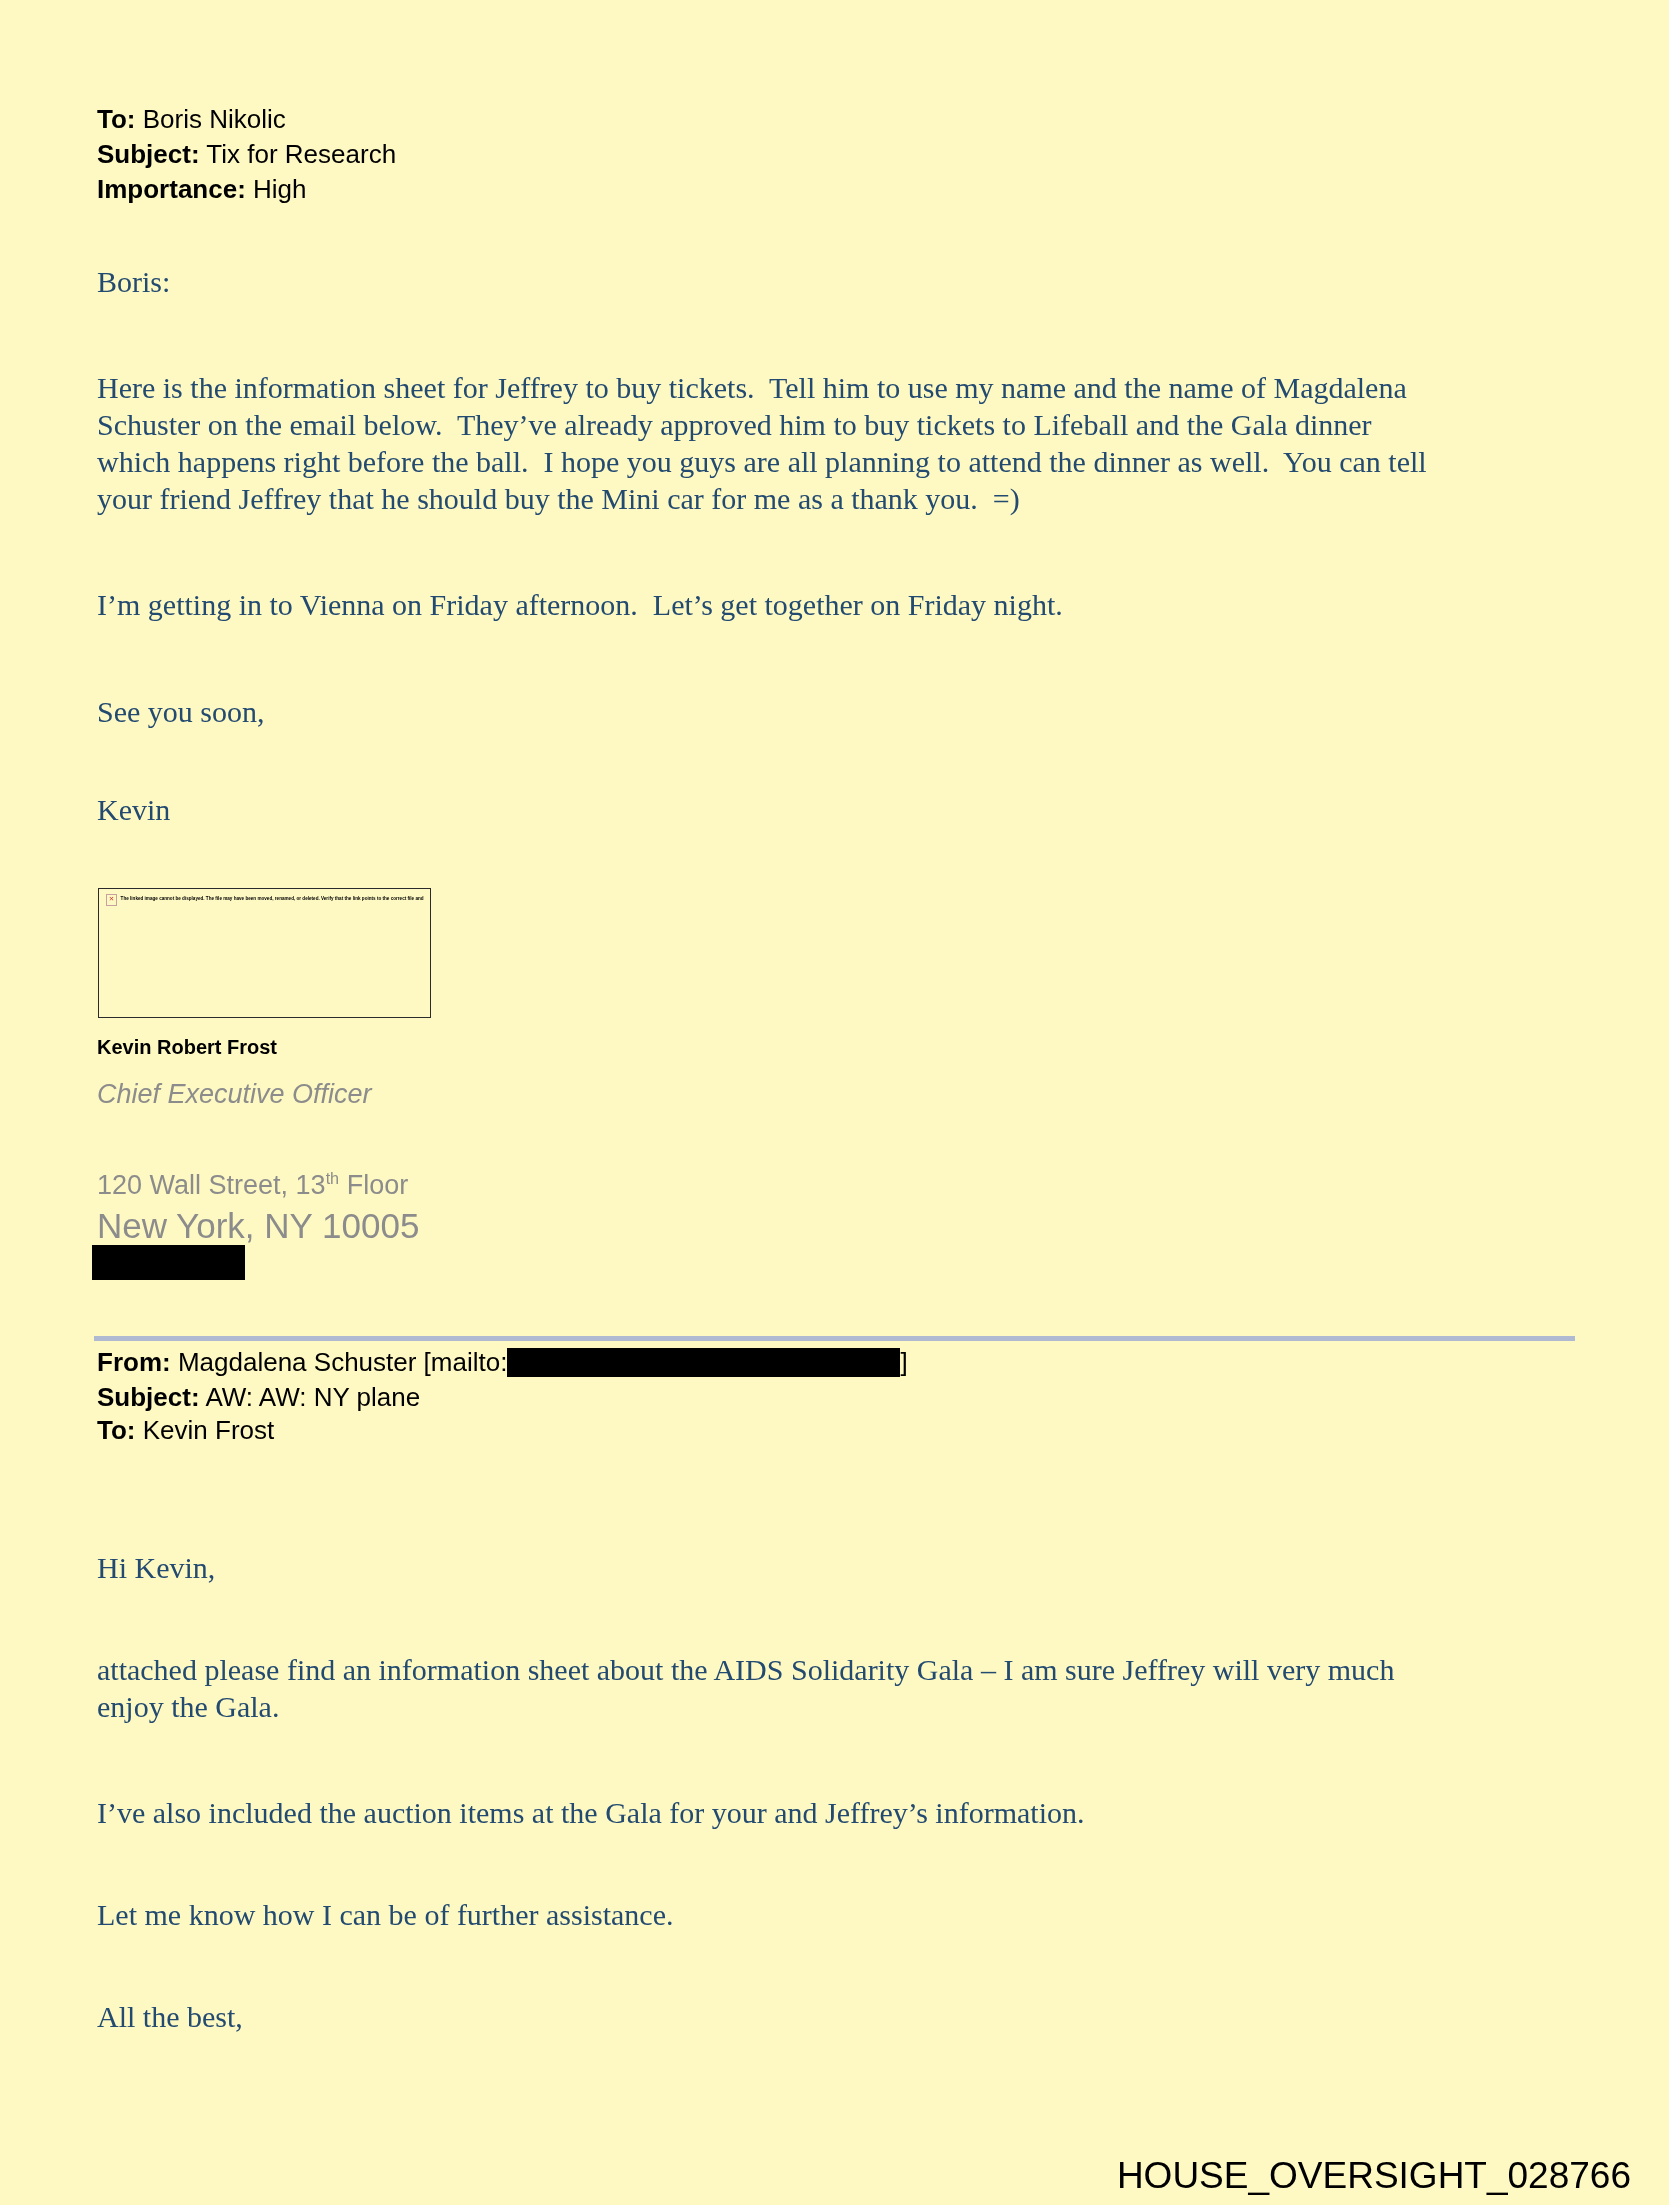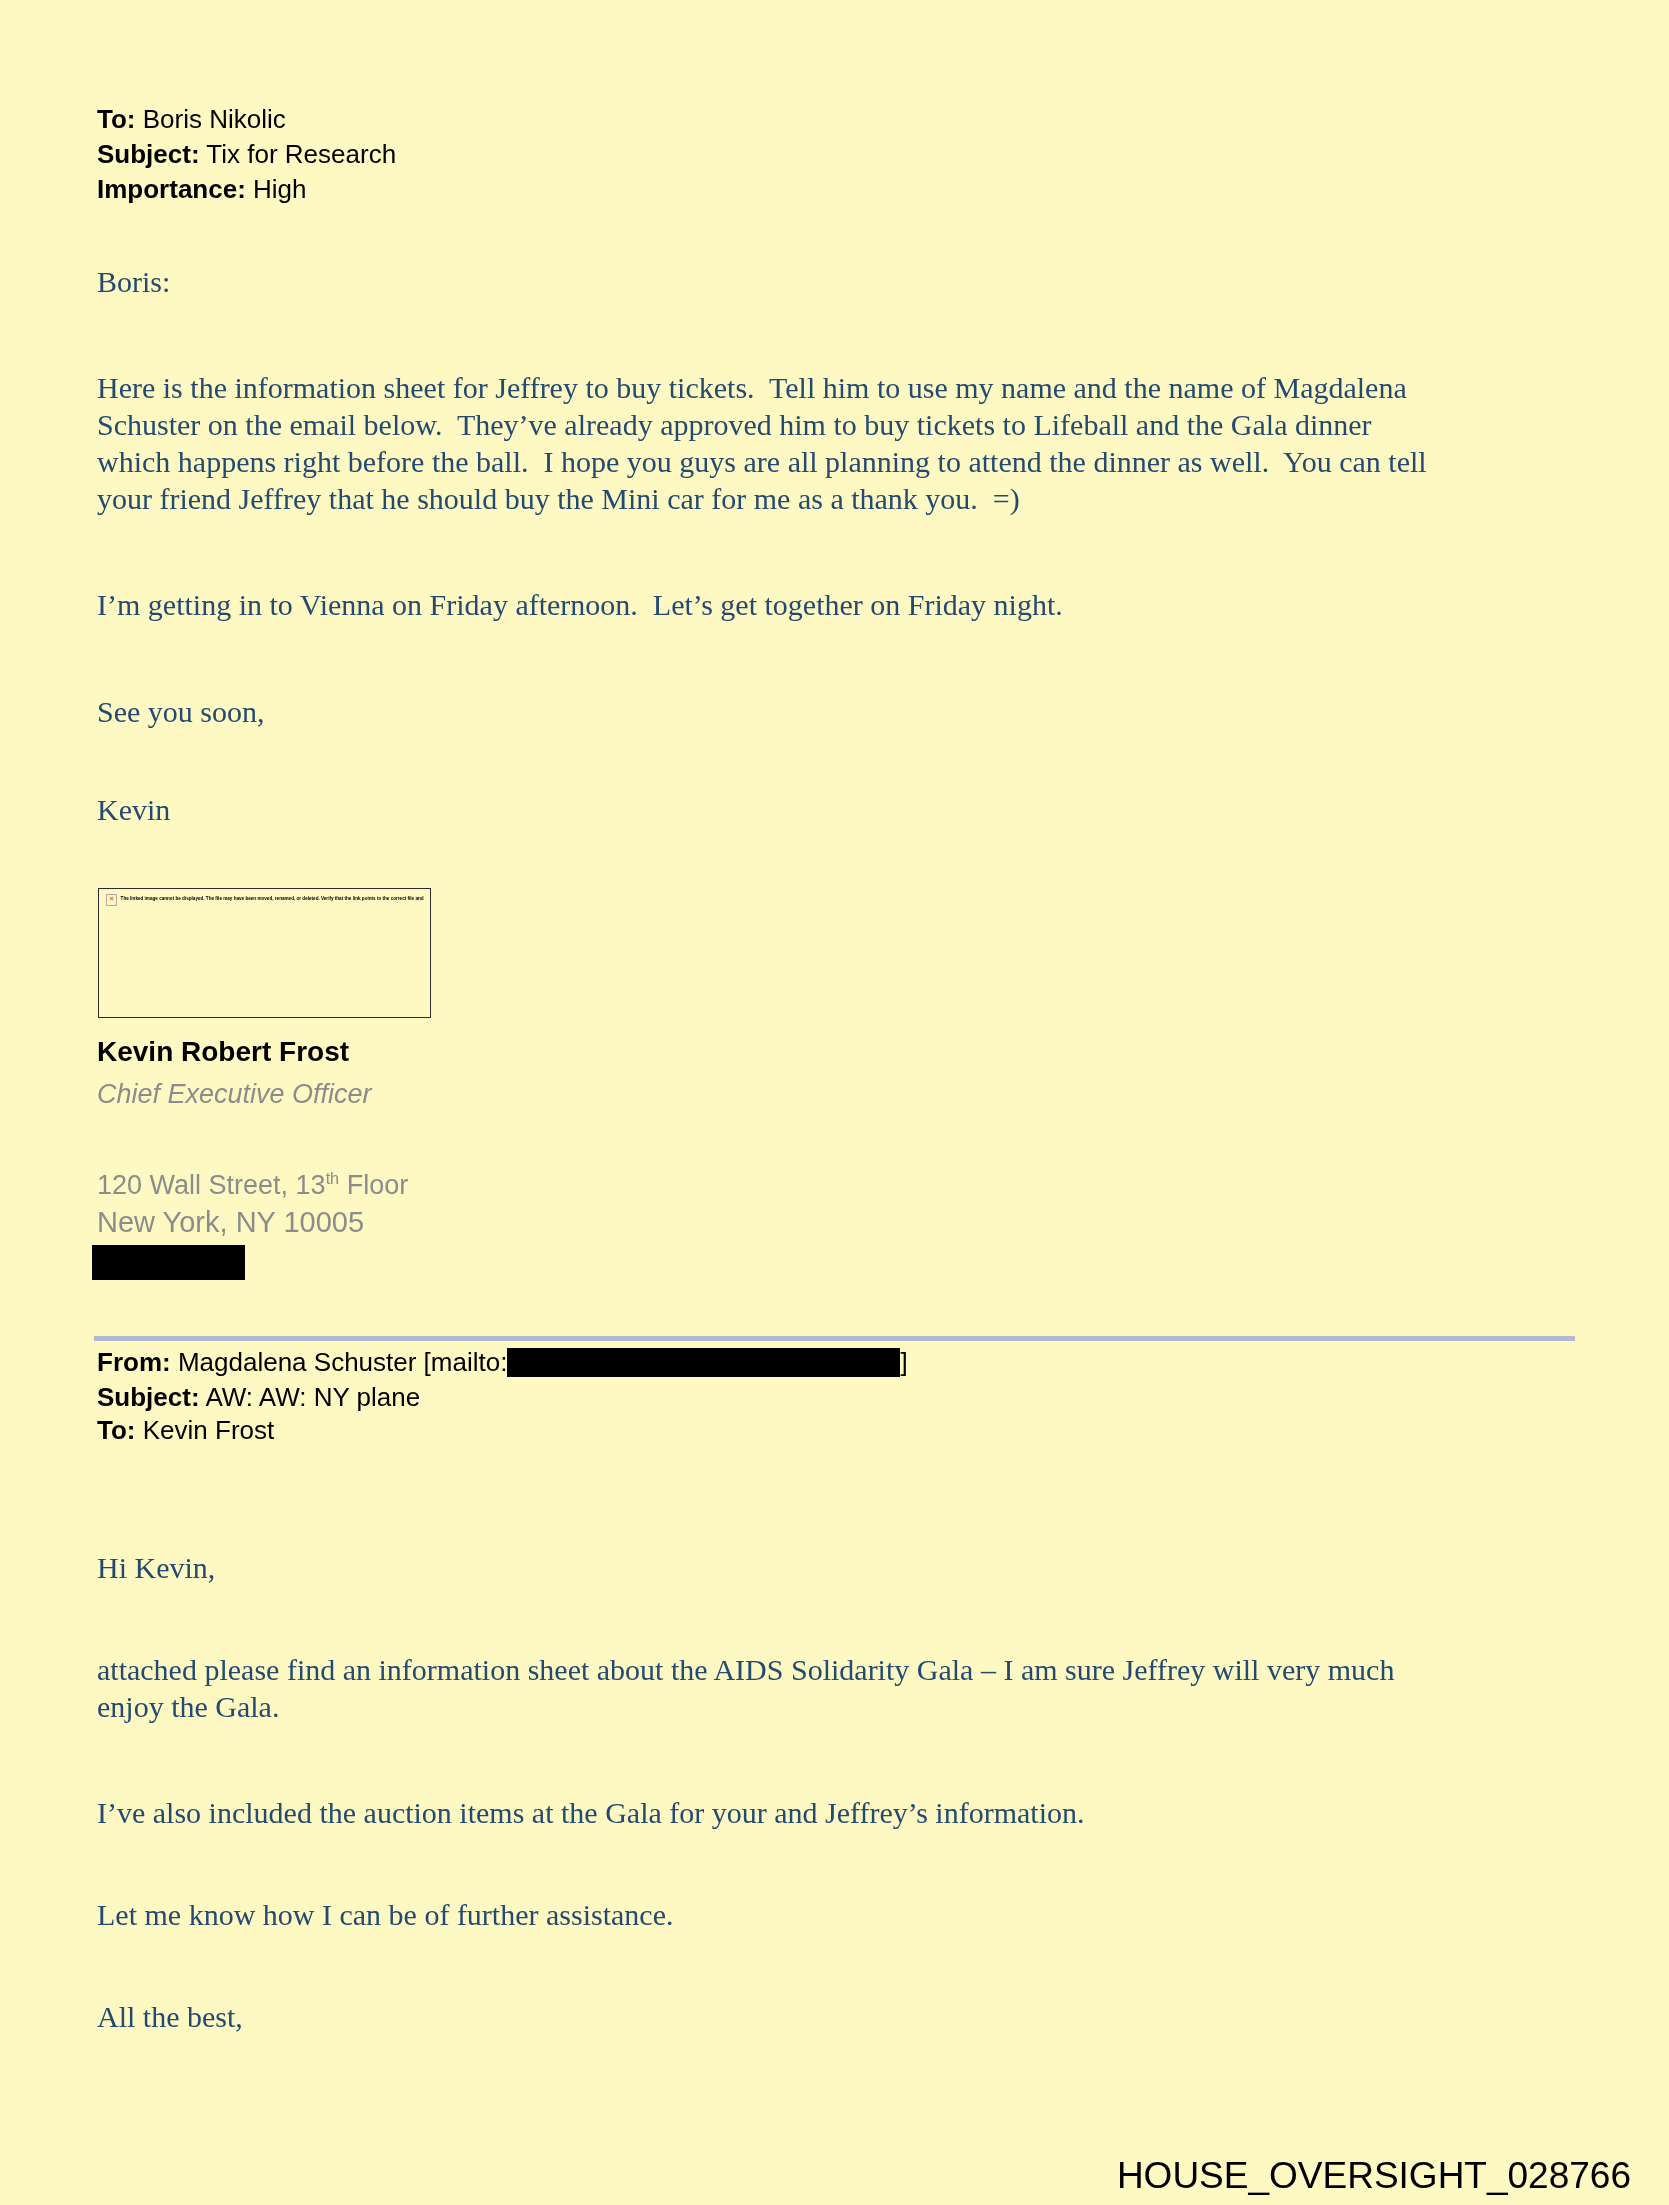"Kevin Robert Frost" .sig-name { font-size: 28px -> 20px }
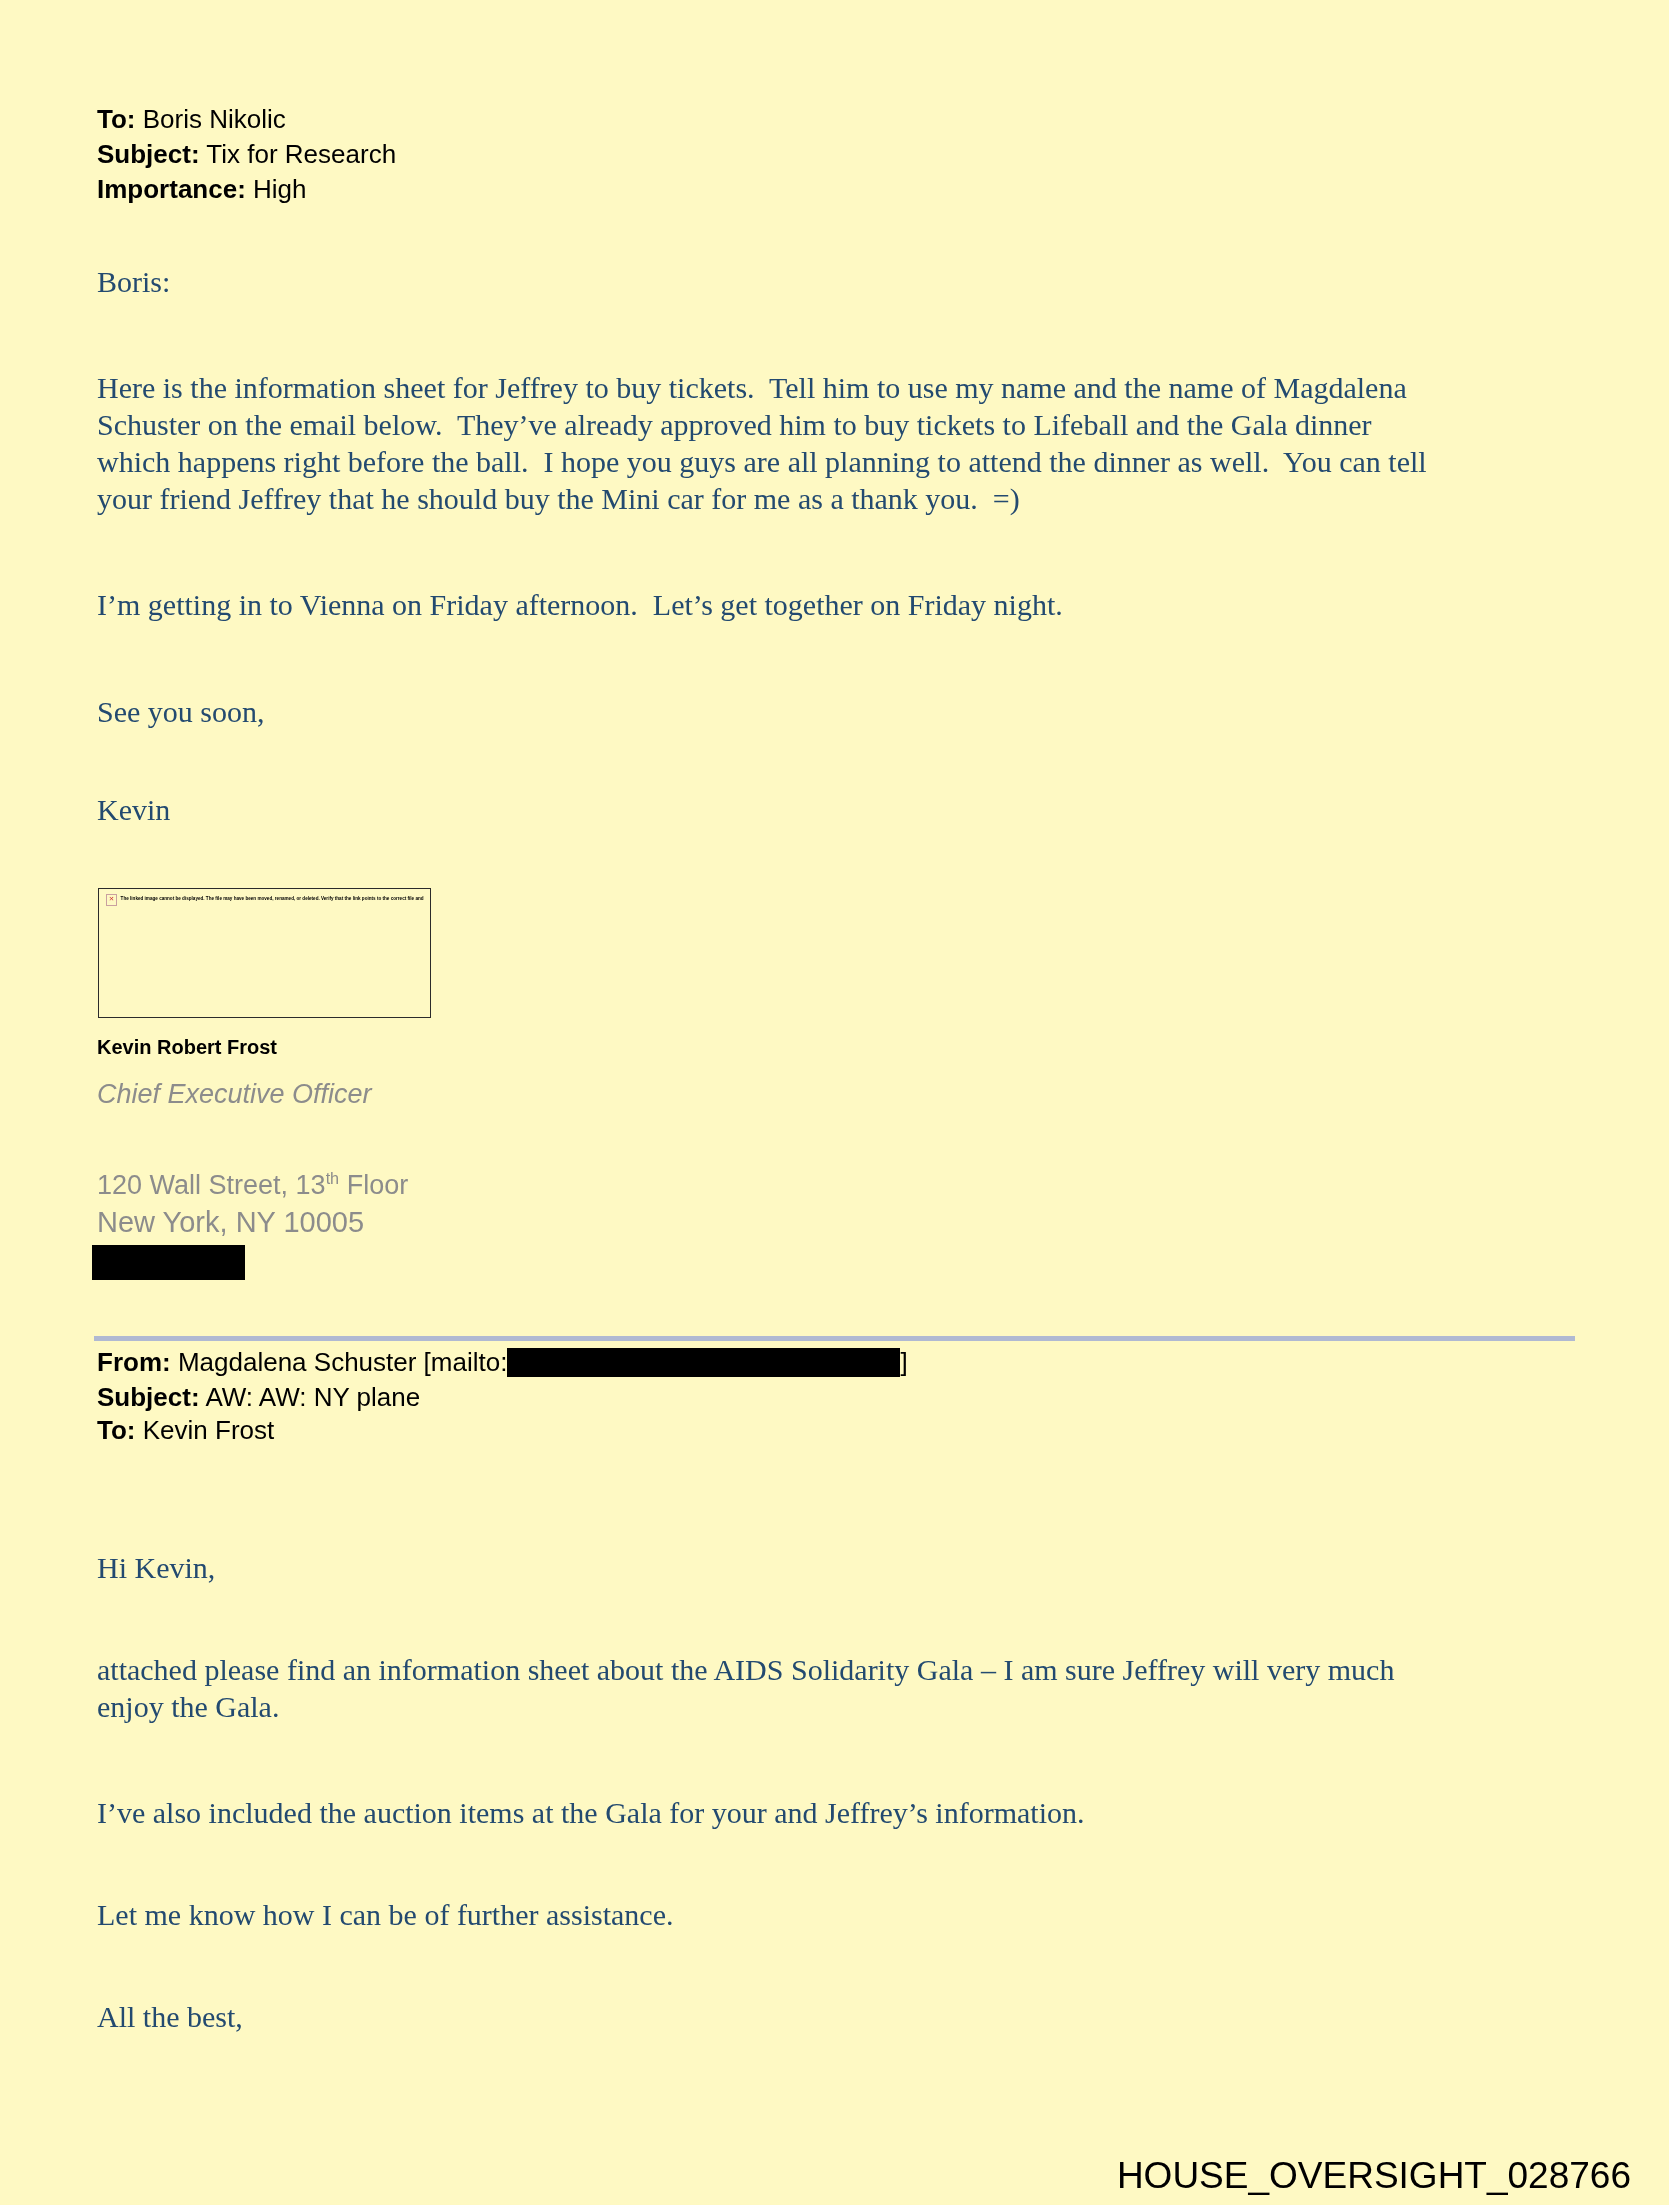"New York, NY 10005" .sig-addr2 { font-size: 29px -> 35px }
